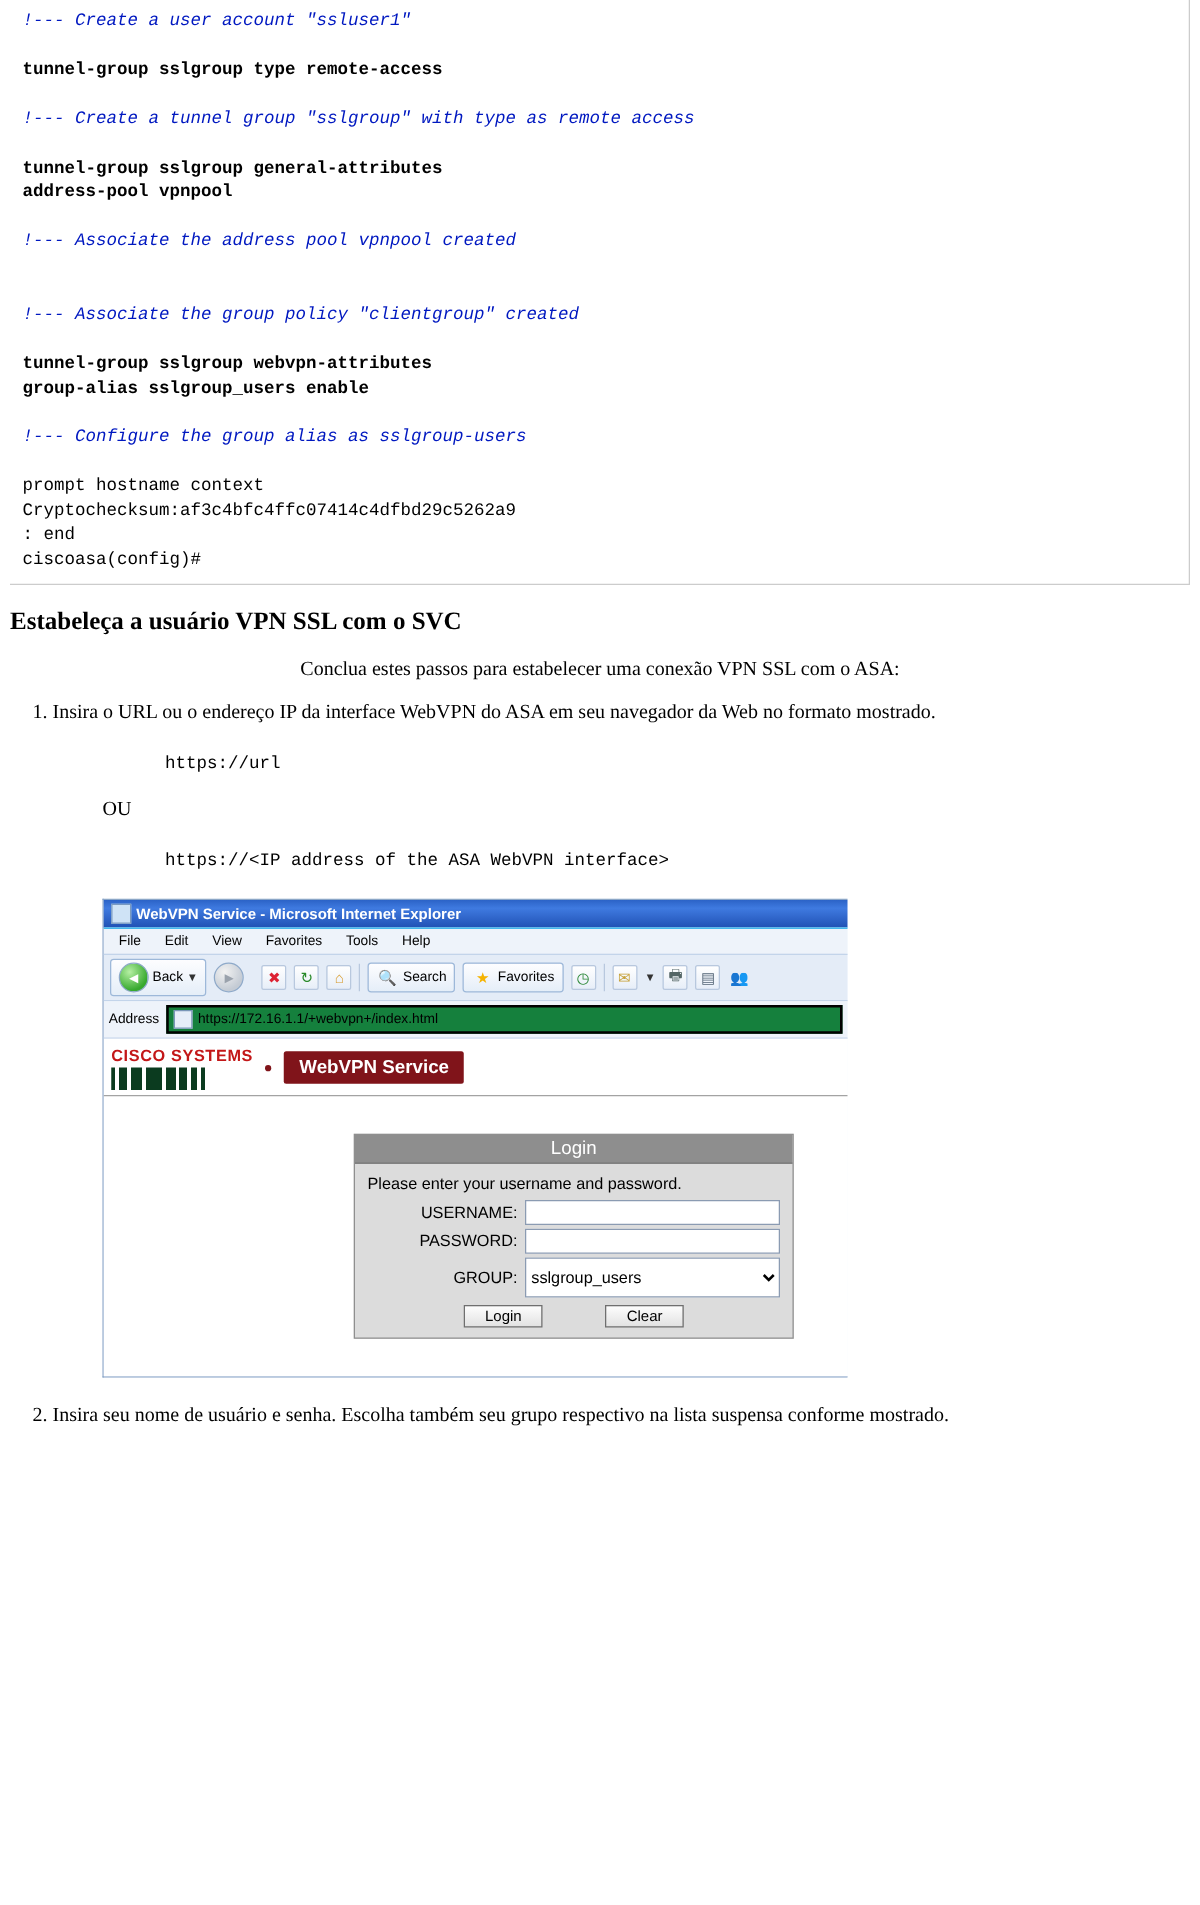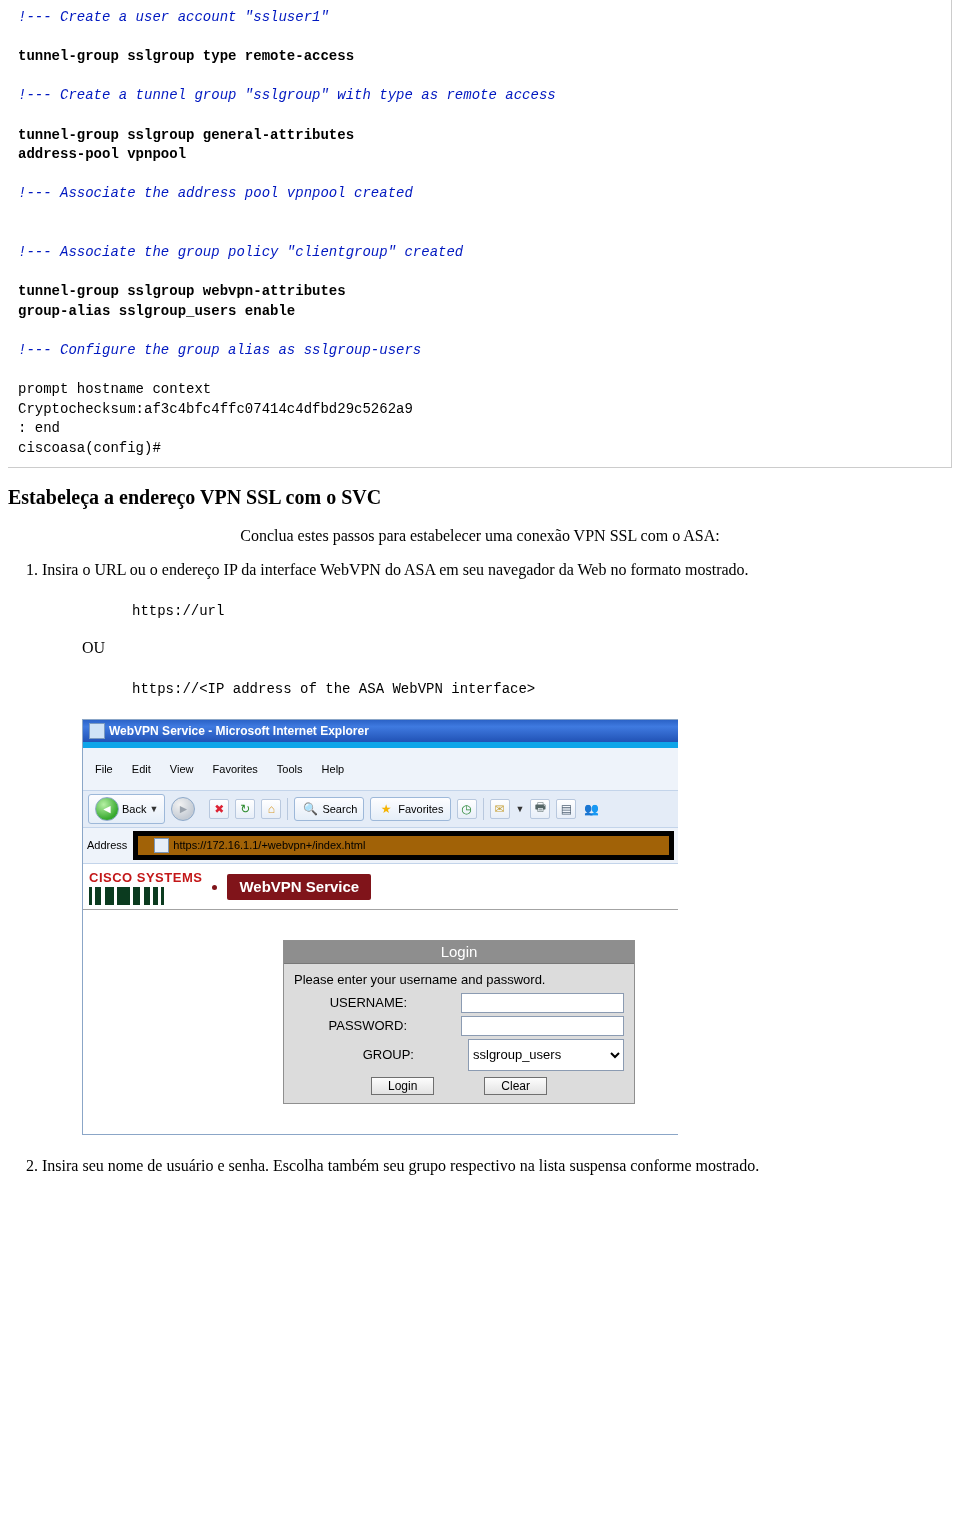"Estabeleça a endereço VPN SSL" h2.section { text: endereço -> usuário }
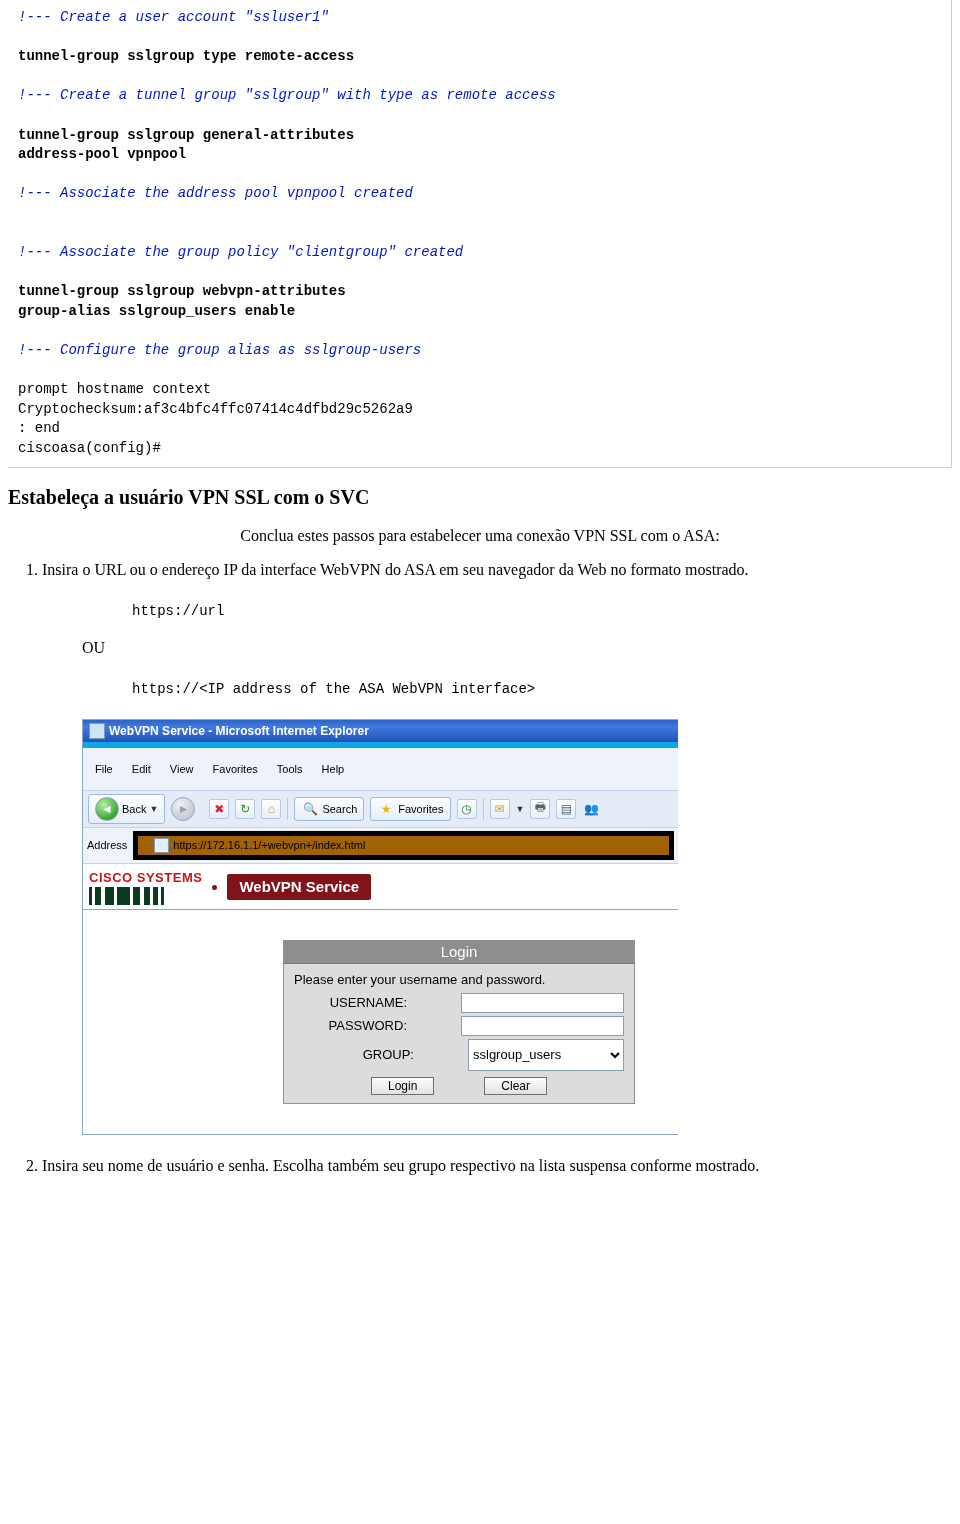"File Edit View Favorites Tools" .menubar { border-top: 6px solid #0ea5e9 -> 1px solid #0ea5e9; padding: 13px 4px -> 2px 4px }
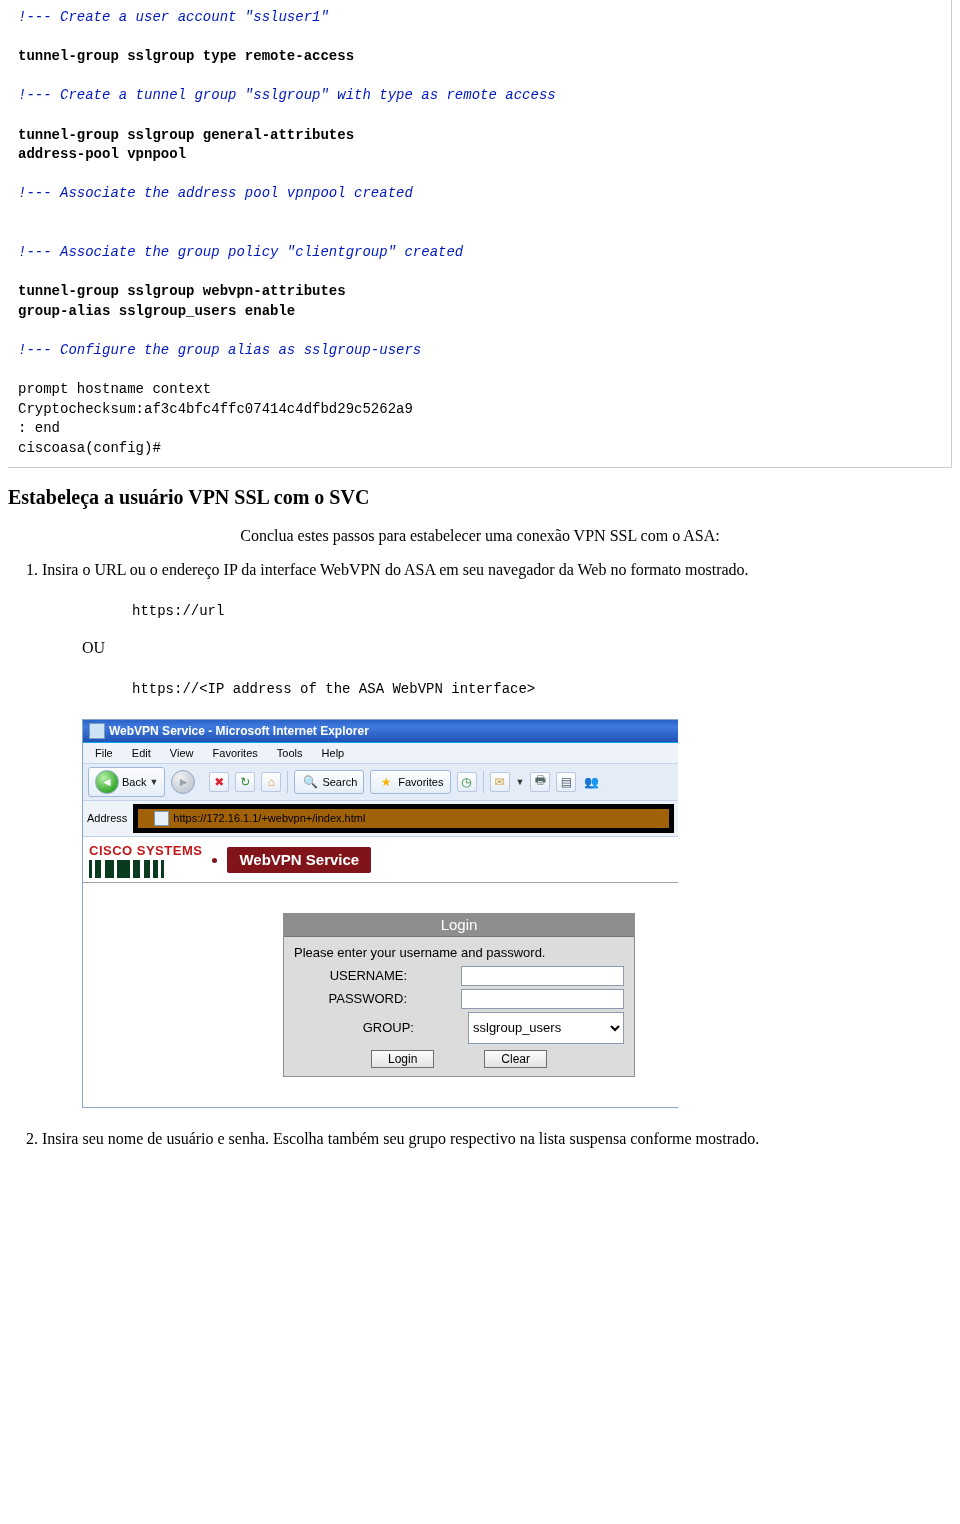"https://172.16.1.1/+webvpn+/index.html" .addrbox { background: #a16207 -> #15803d; border: 5px solid #000000 -> 2px solid #000000; padding: 2px 16px -> 2px 4px }
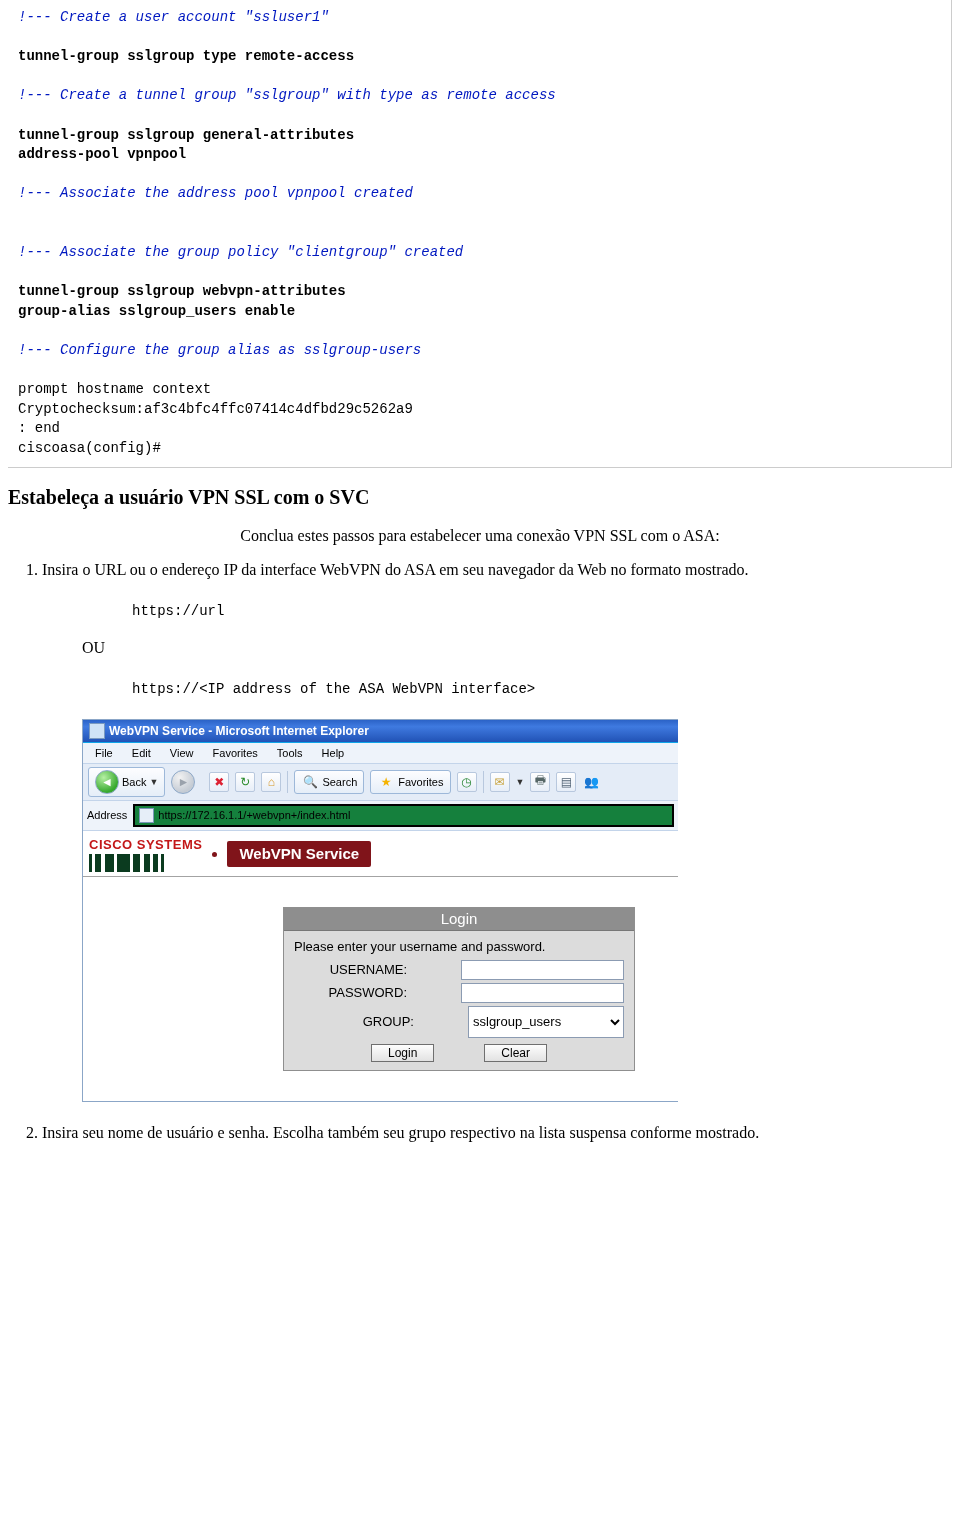"USERNAME:" .form-row { gap: 48px -> none }
